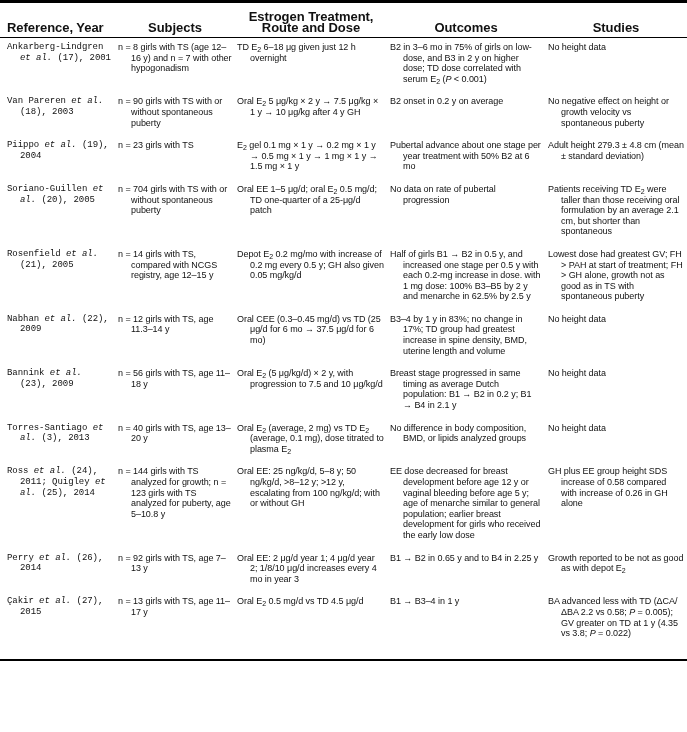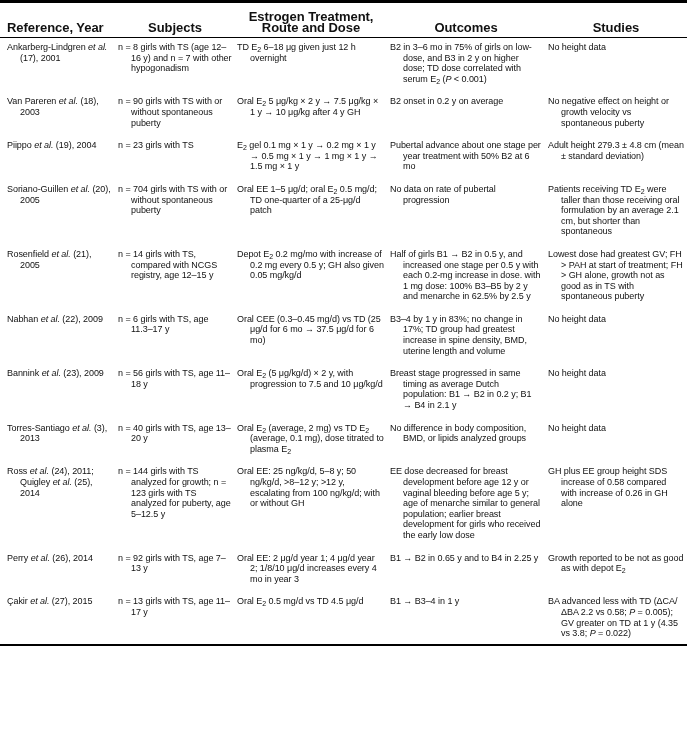"Ankarberg-Lindgren et al. (17), 2001" tbody td.c1 { font-family: none -> Liberation Mono, monospace }
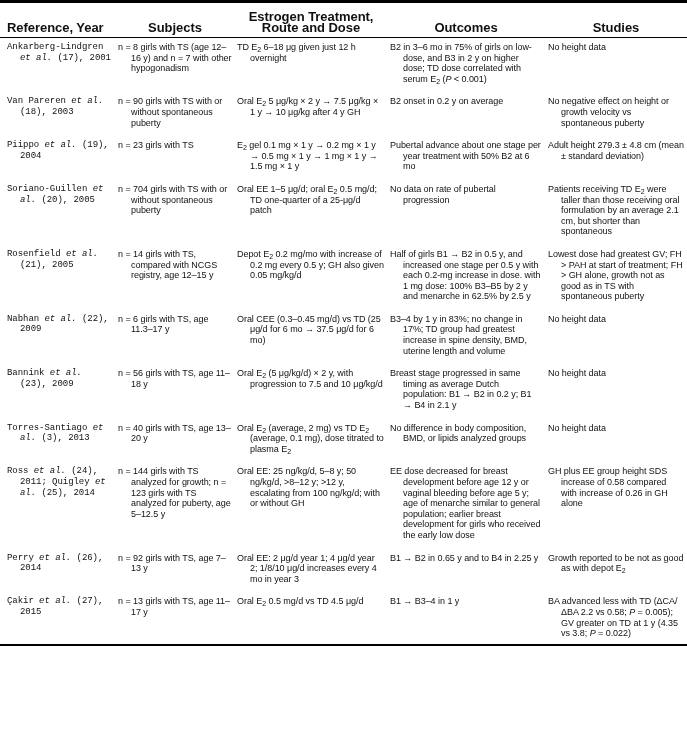"n = 6 girls with" td.c2 { text: 6 girls with TS, age 11.3–17 -> 12 girls with TS, age 11.3–14 }
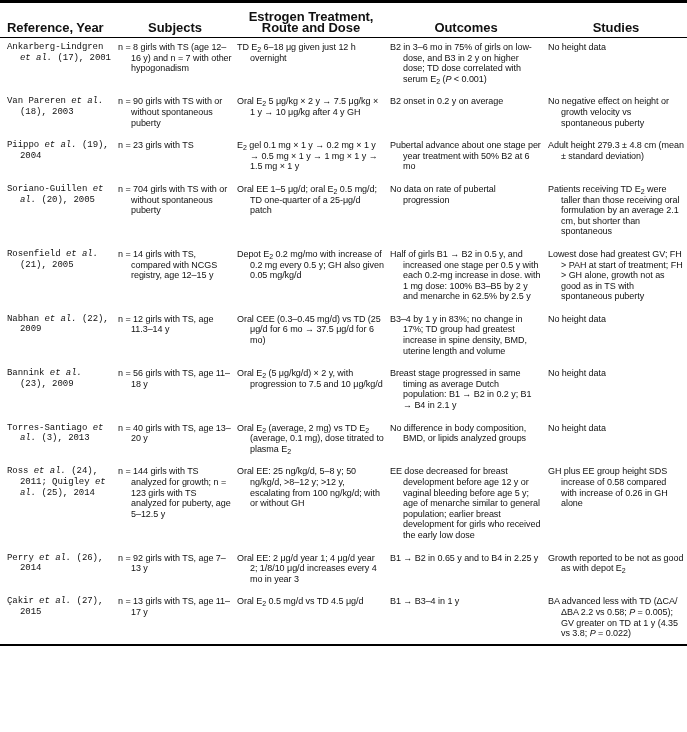"n = 144 girls with" td.c2 { text: 12.5 -> 10.8 }
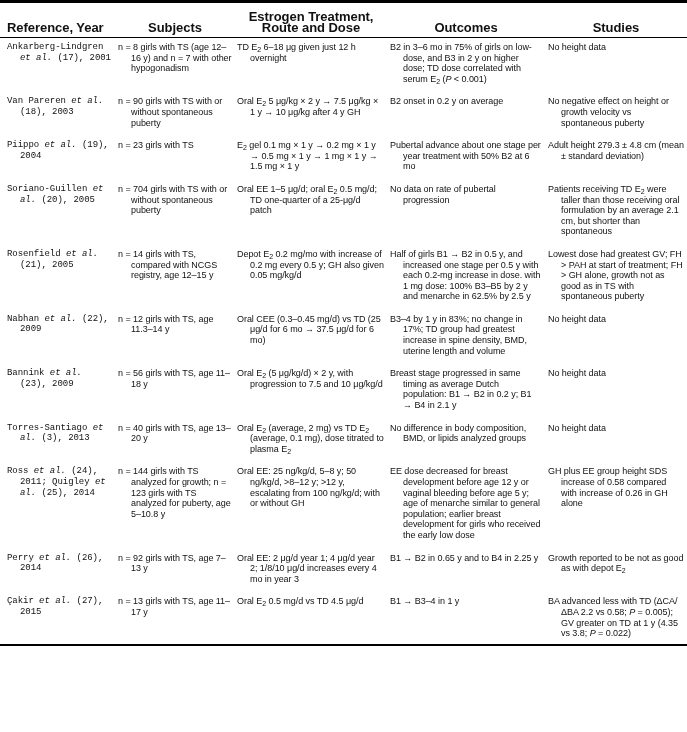"Çakir et al. (27), 2015" tbody tr:last-child td { padding-bottom: 5px -> 20px }
